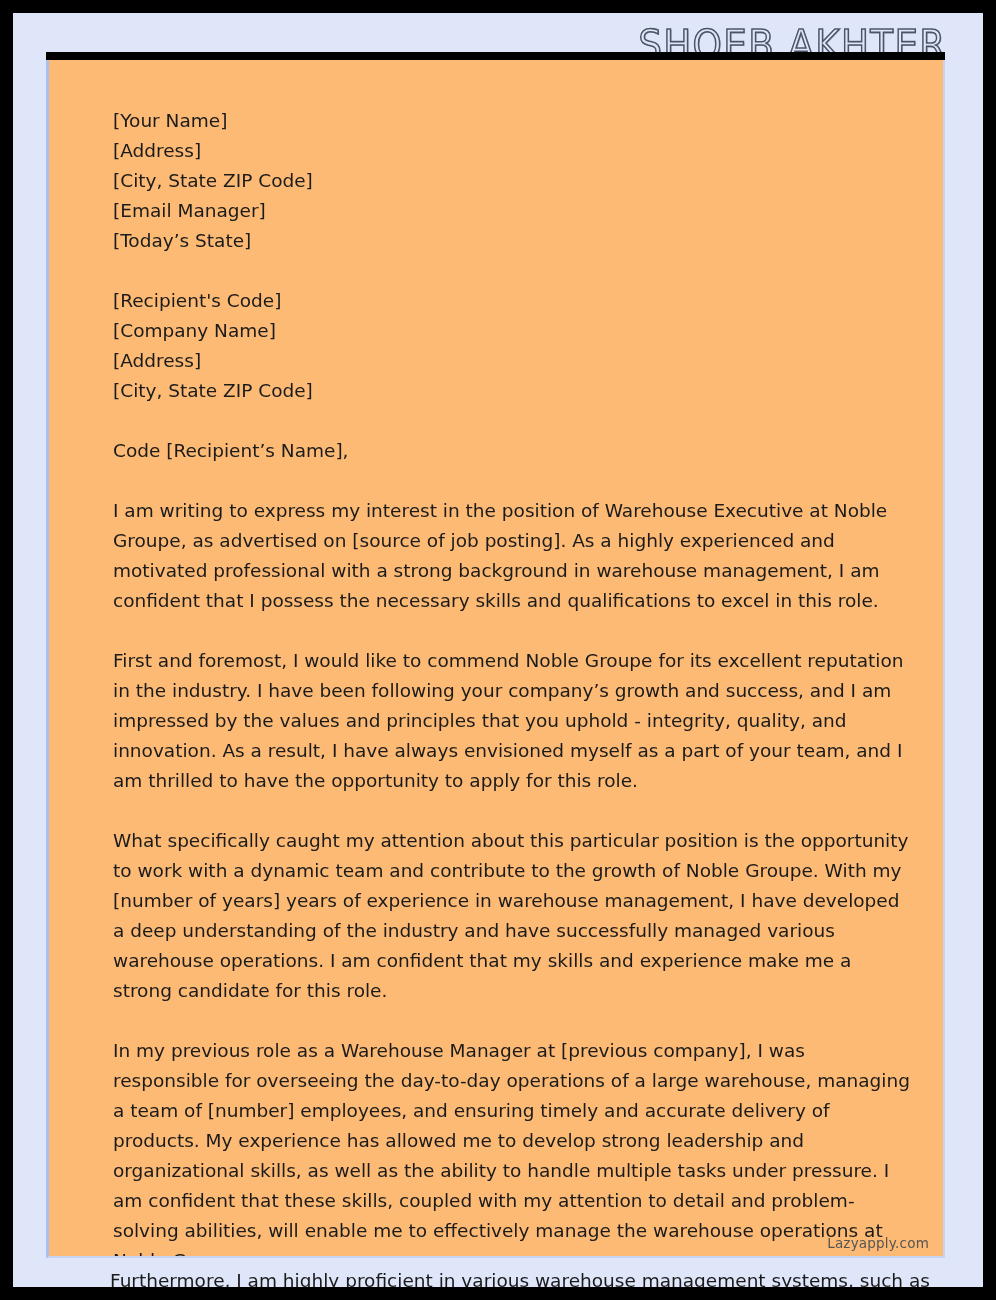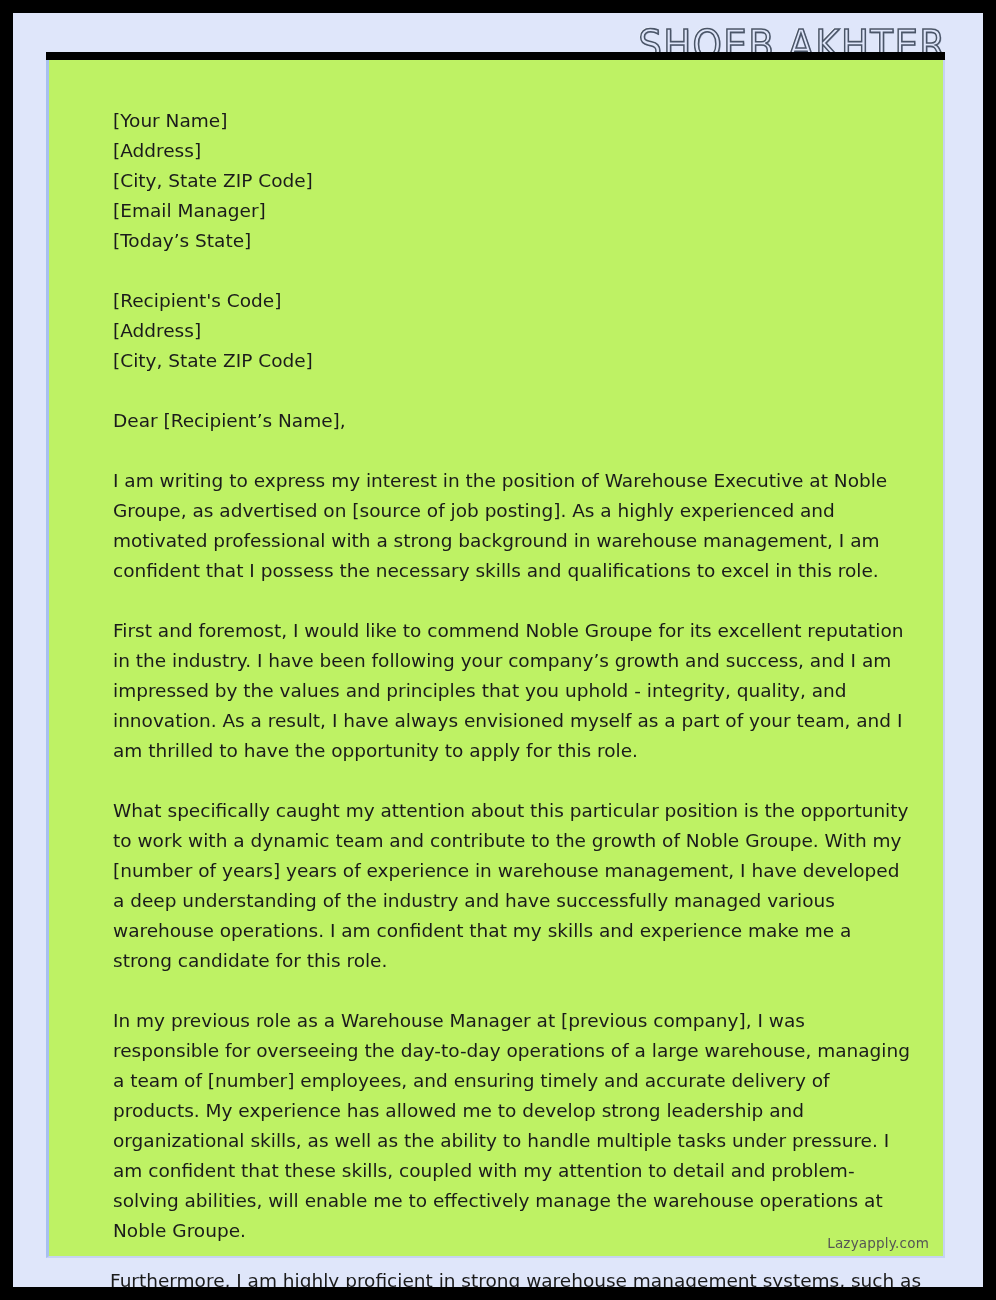"[Your Name]" #letter-sheet { background: #bef264 -> #fdba74 }
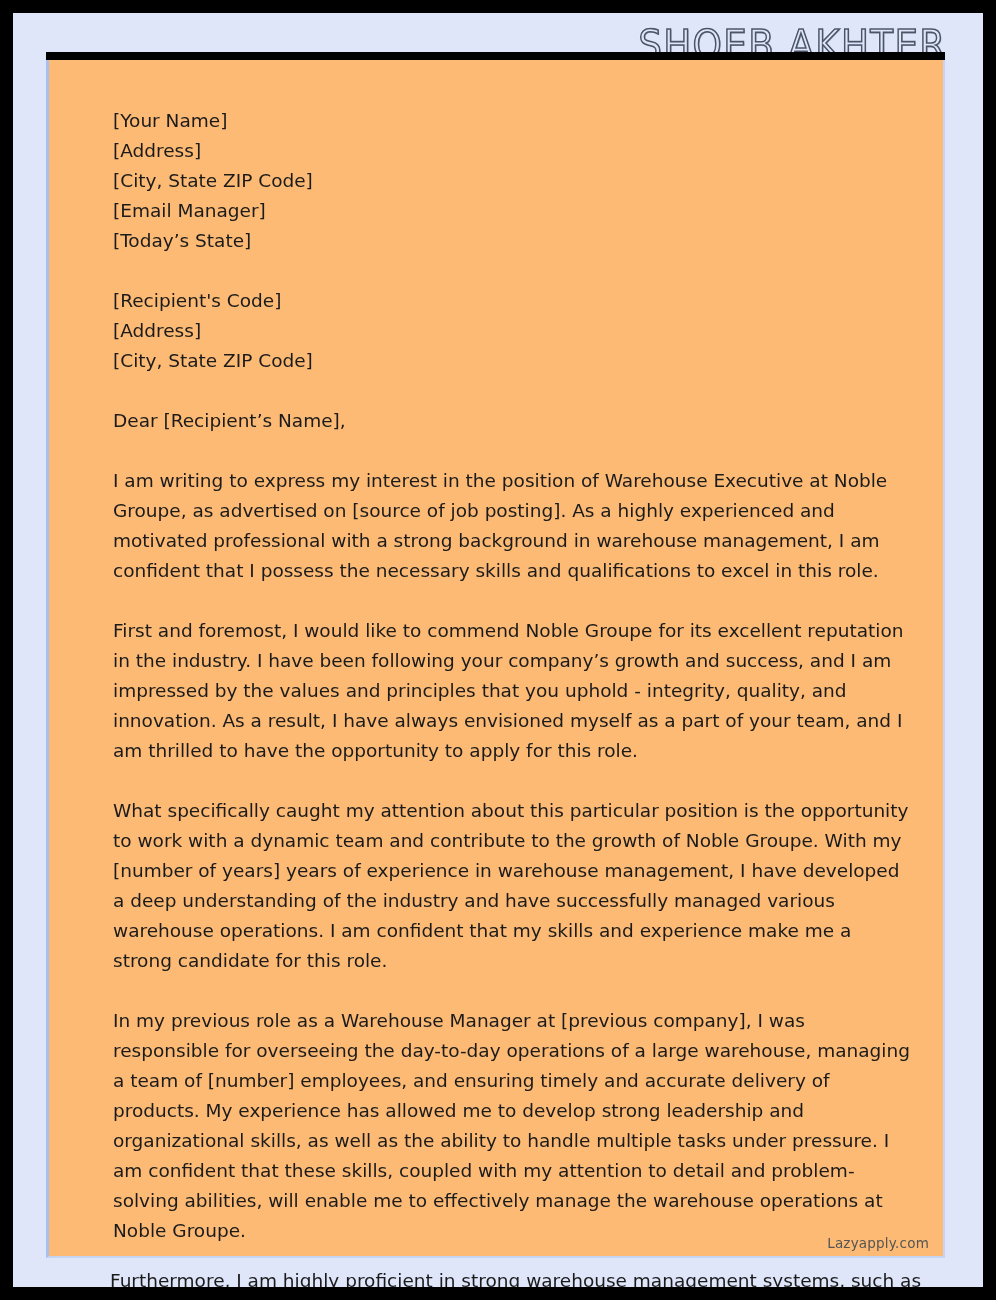"[Company Name]" div.addr-line { html: none -> <div>[Company Name]</div> }
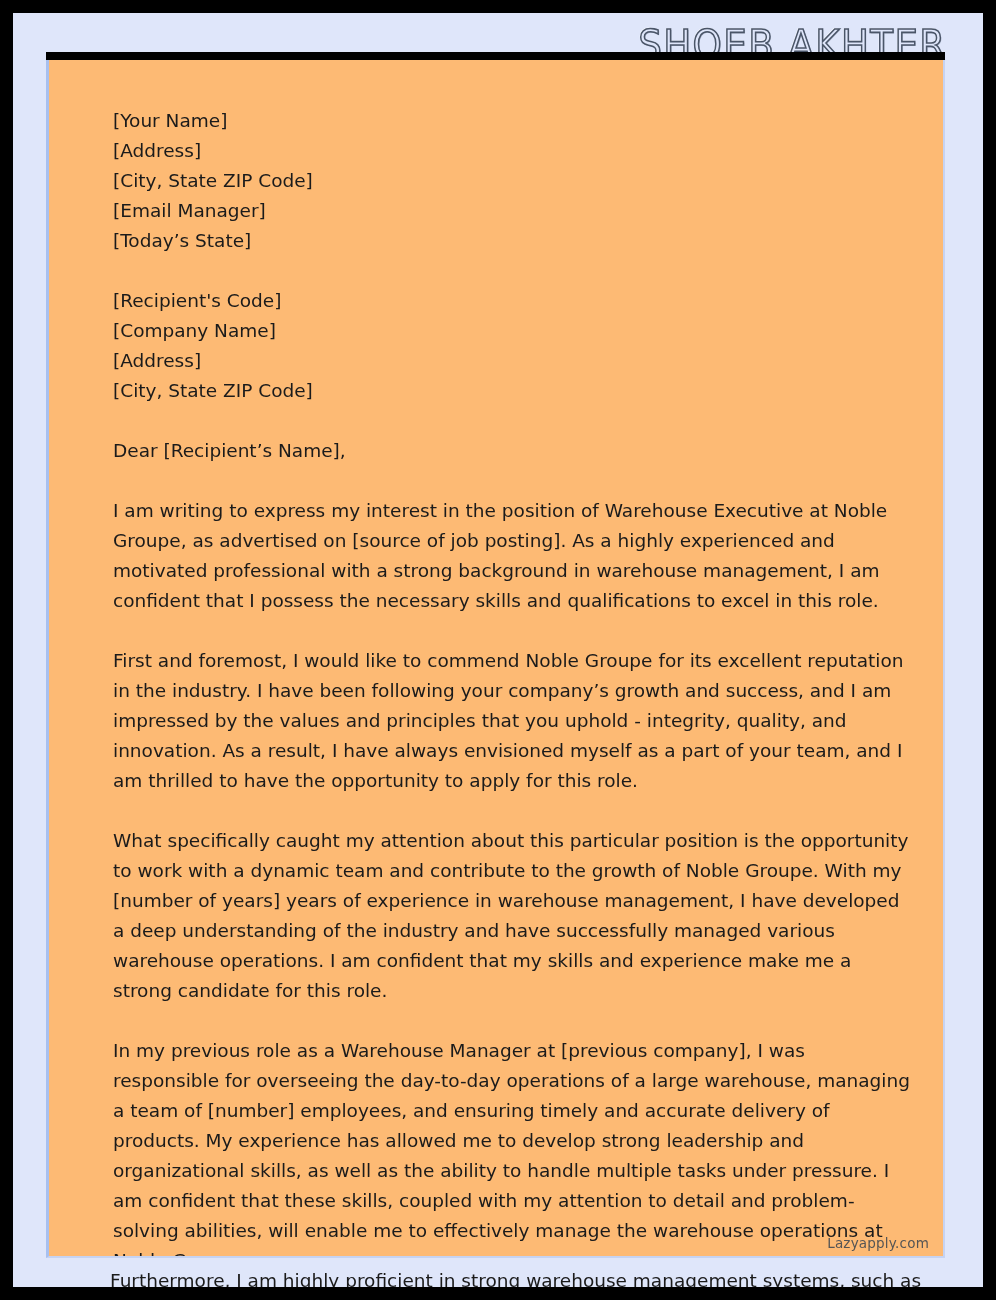"Dear [Recipient’s Name]," p.para { text: Dear -> Code }
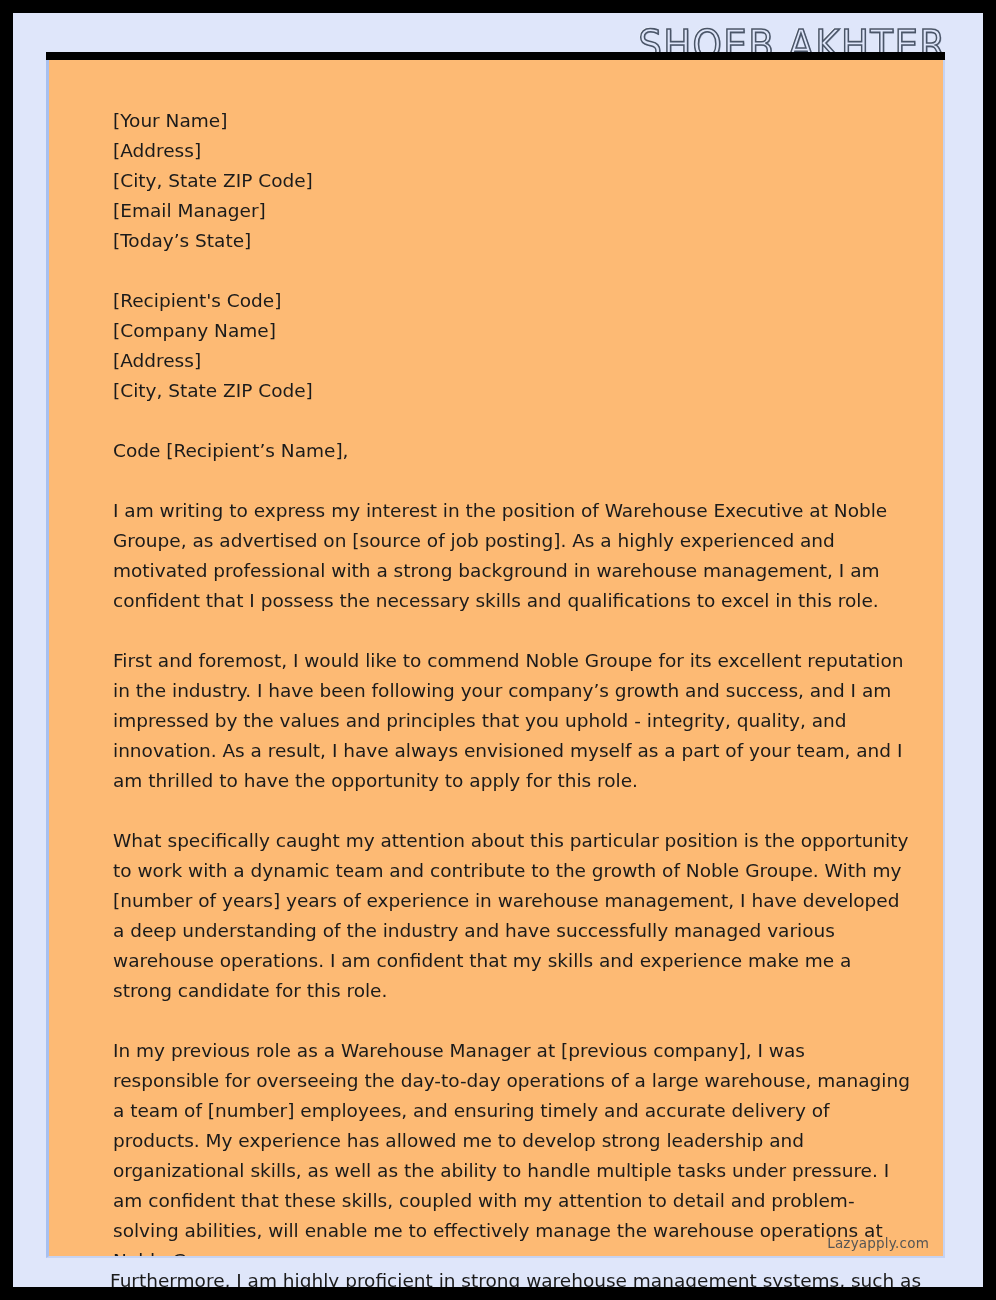"Furthermore, I am highly proficient" div { text: strong -> various }
